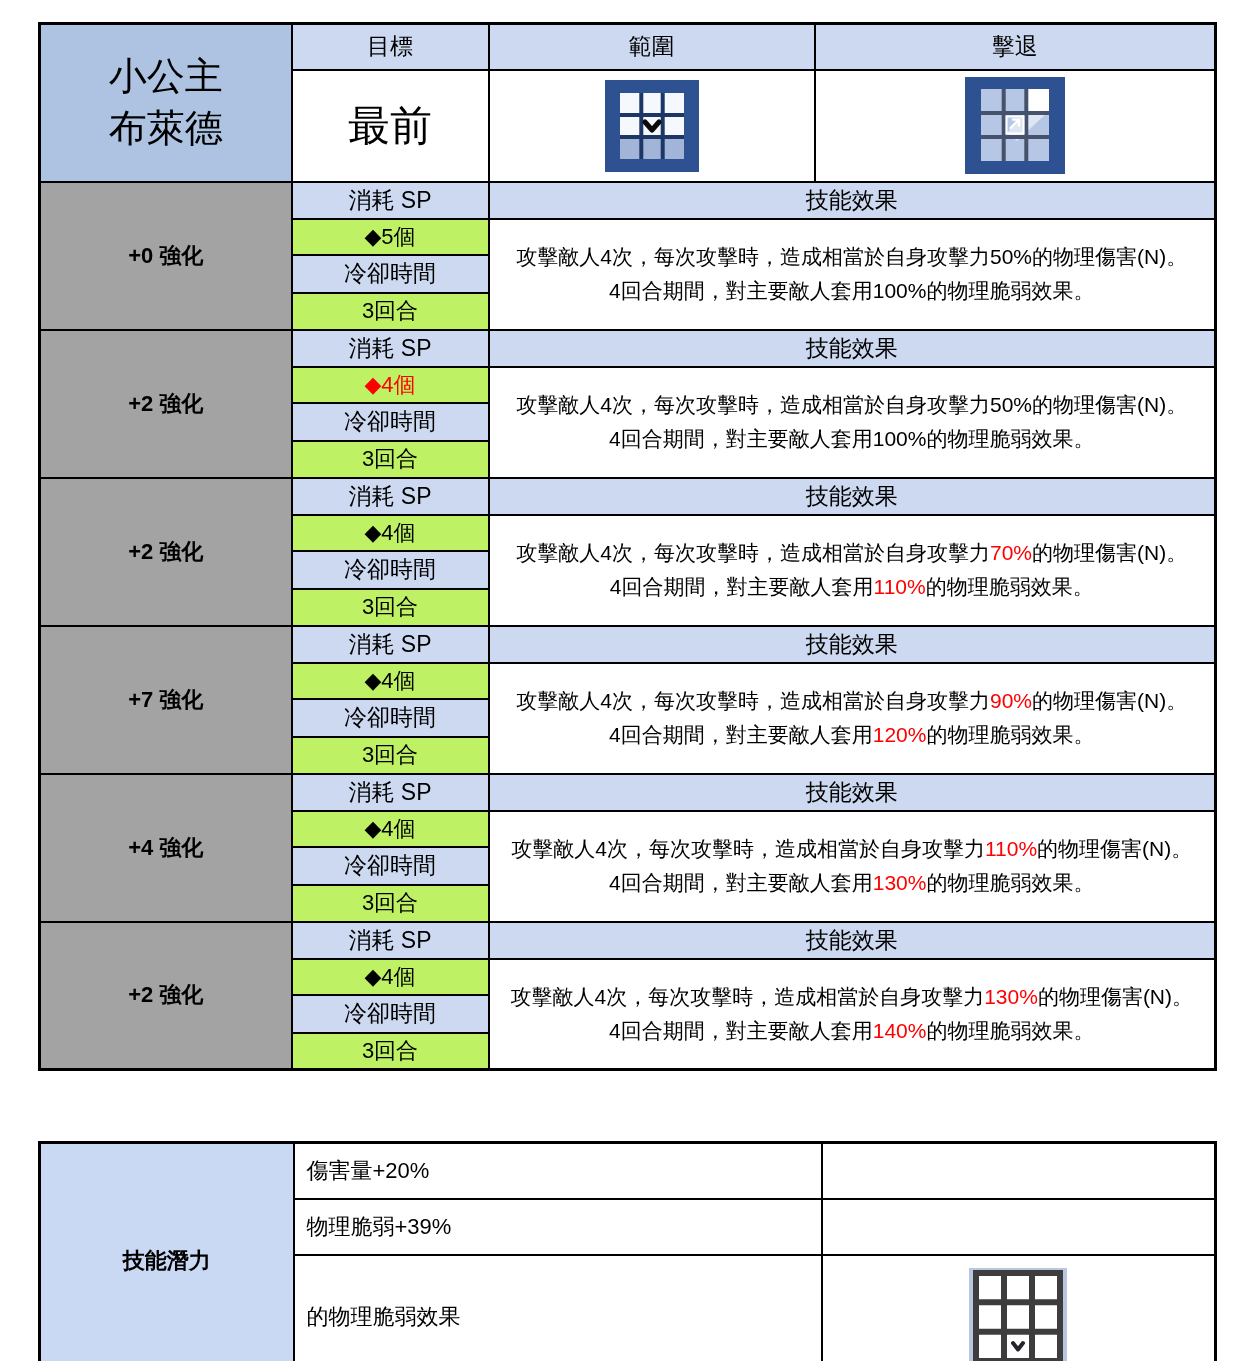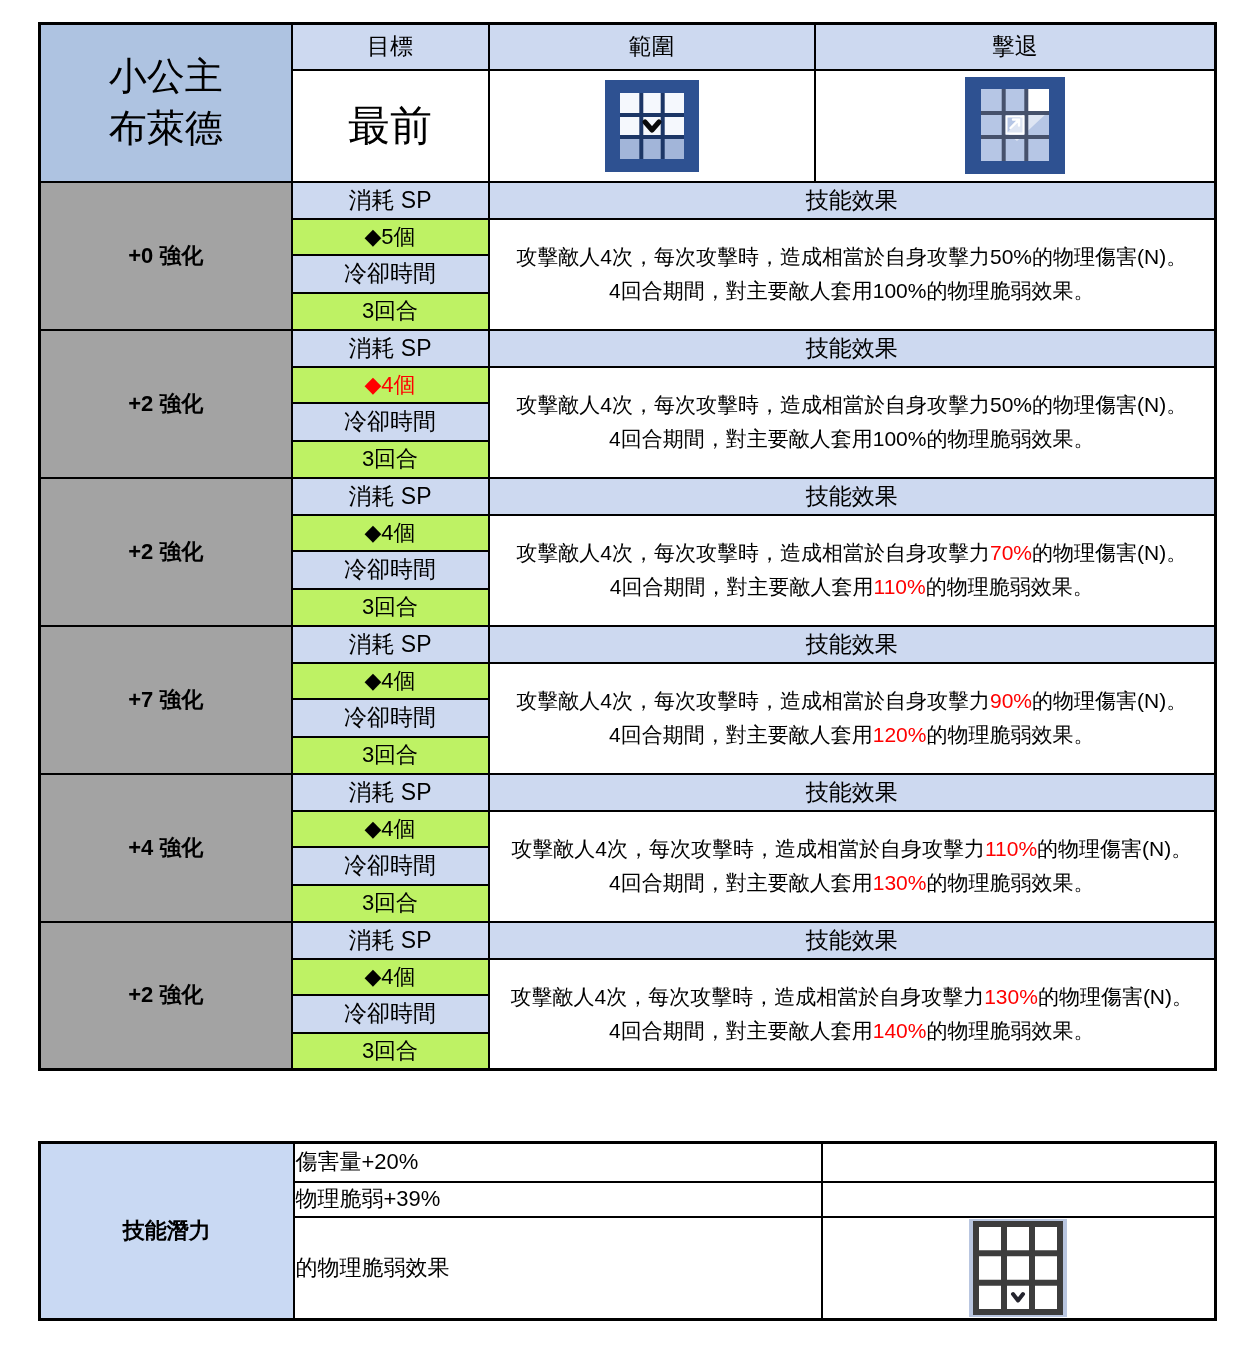"傷害量+20%" .pot-table td { padding: 1px -> 12px }
